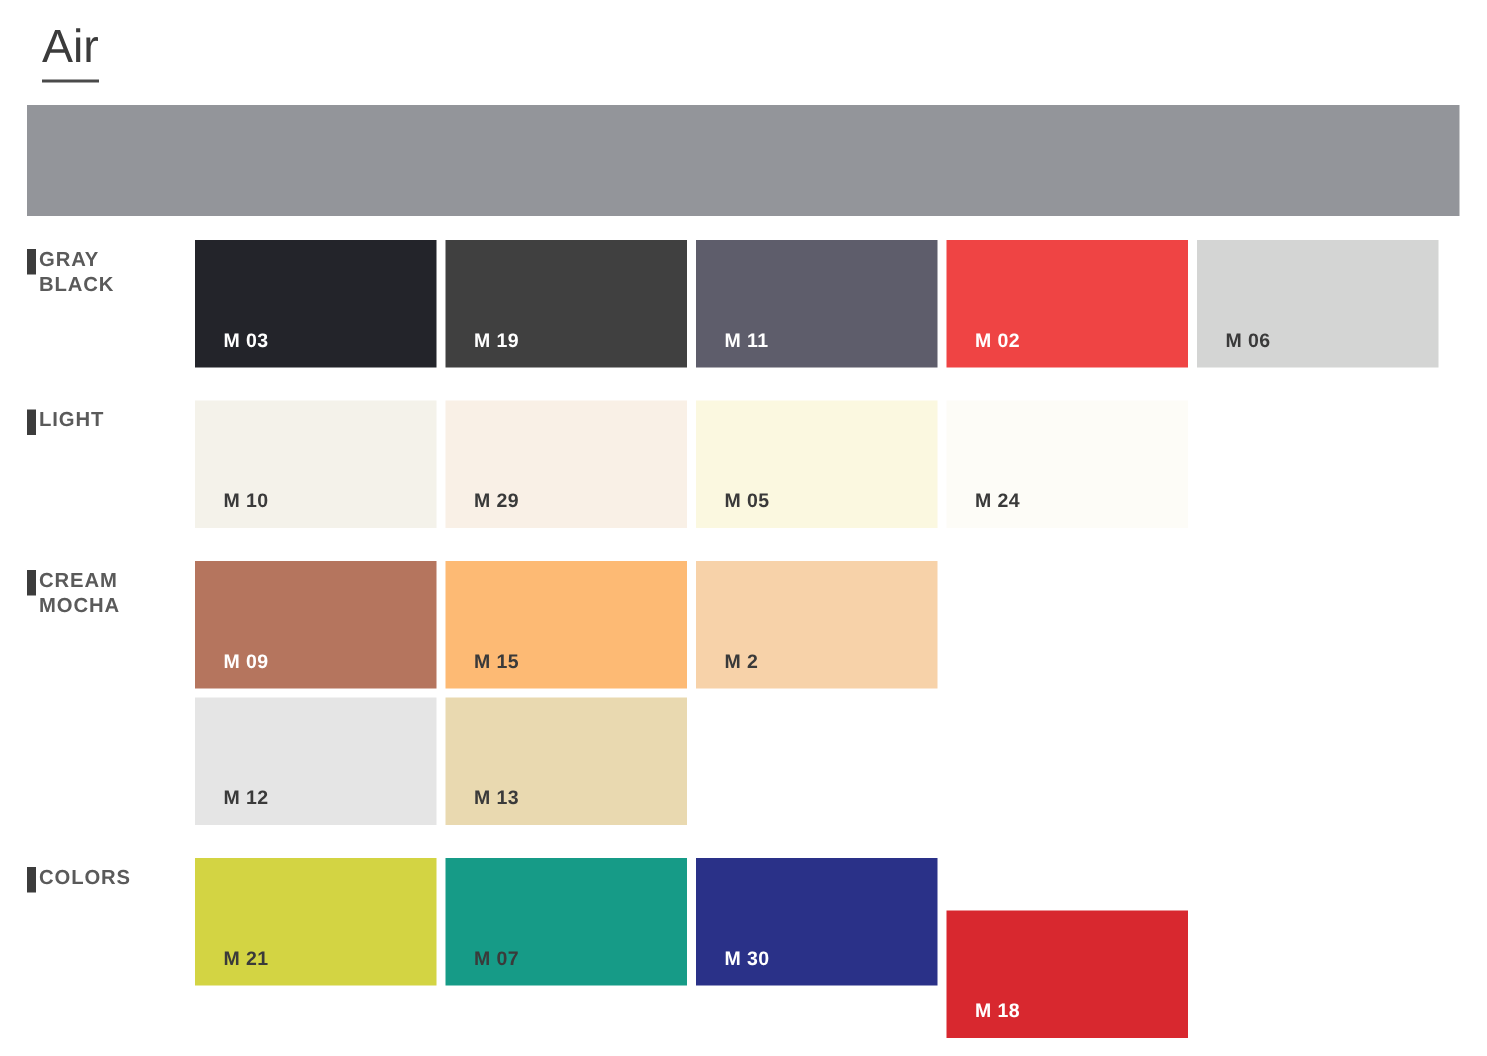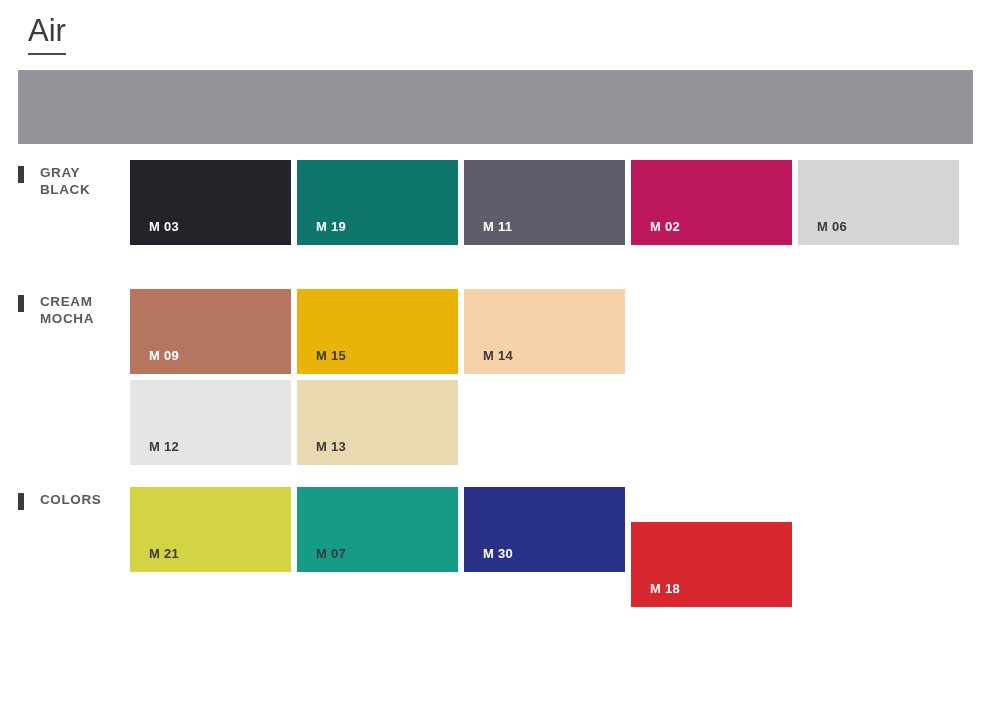"GRAY" .group-label { gap: 16px -> 2px }
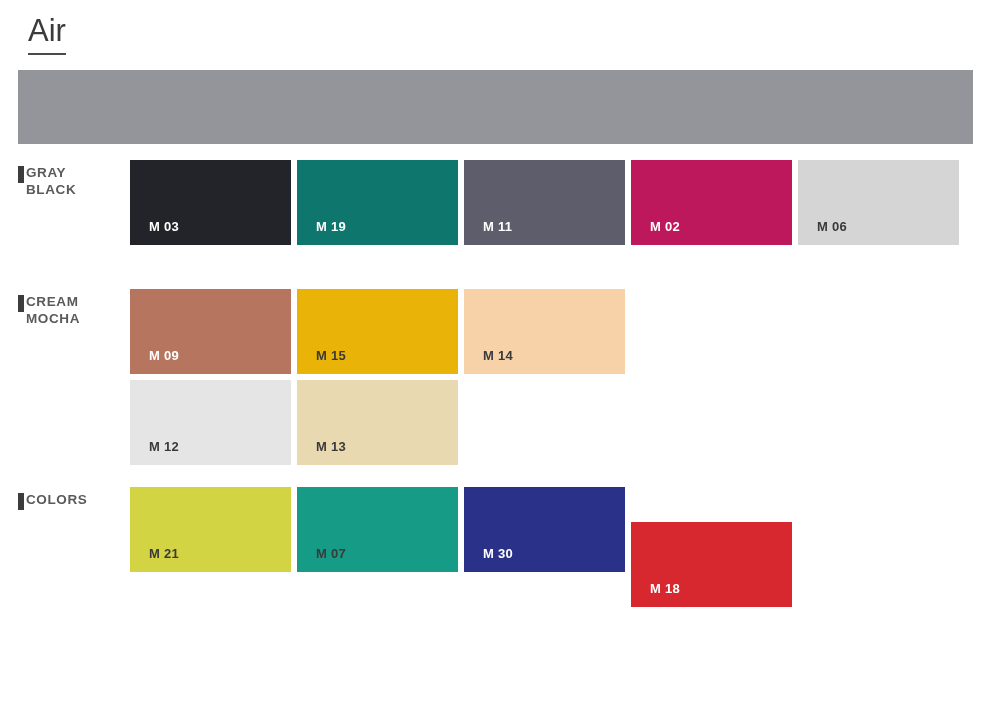"M 19" div.swatch { background: #0f766e -> #404040 }
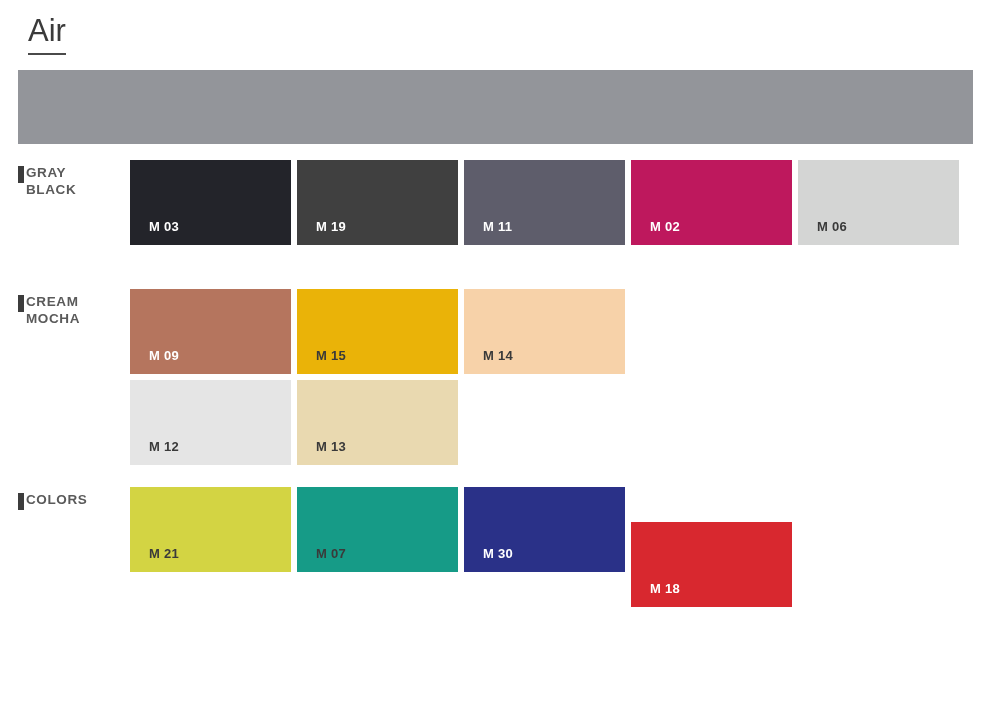"M 02" div.swatch { background: #be185d -> #ef4444 }
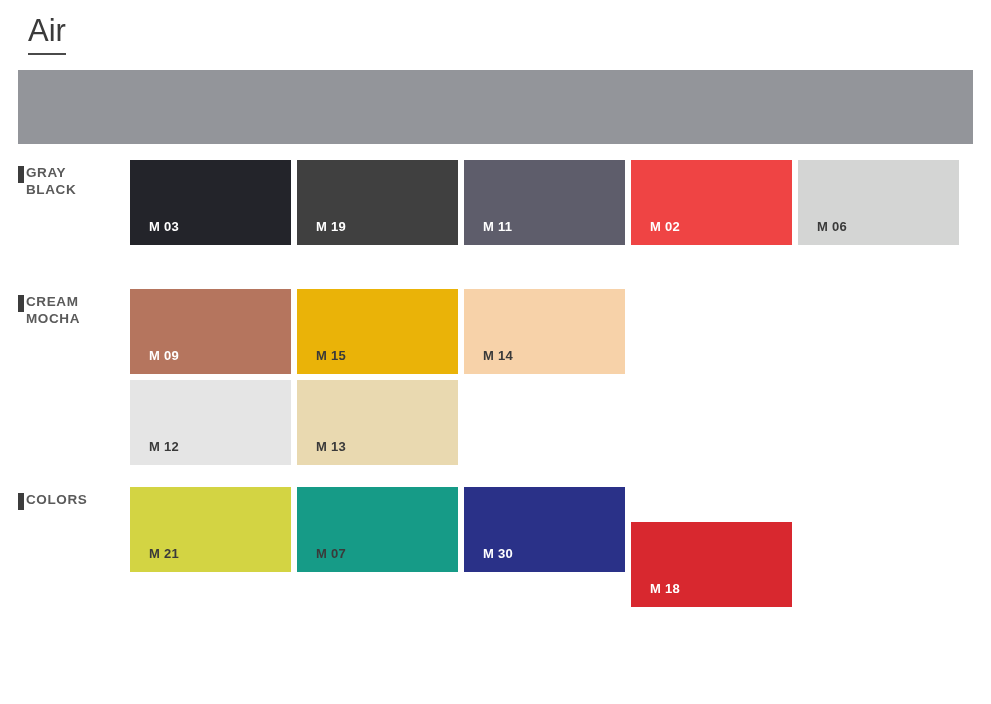"LIGHT" div.group { html: none -> <div> <div> <span></span> <span>LIGHT</span> </div> <div> <div> <div> <span>M 10</span> </div> <div> <span>M 29</span> </div> <div> <span>M 05</span> </div> <div> <span>M 24</span> </div> </div> </div> </div> }
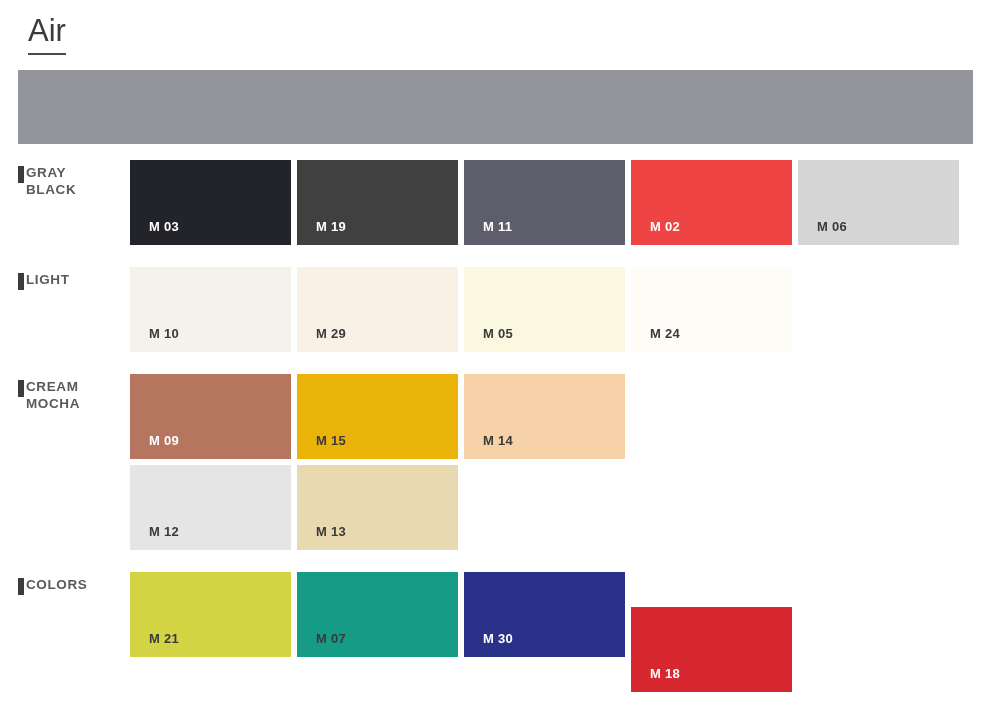"M 15" div.swatch { background: #eab308 -> #fdba74 }
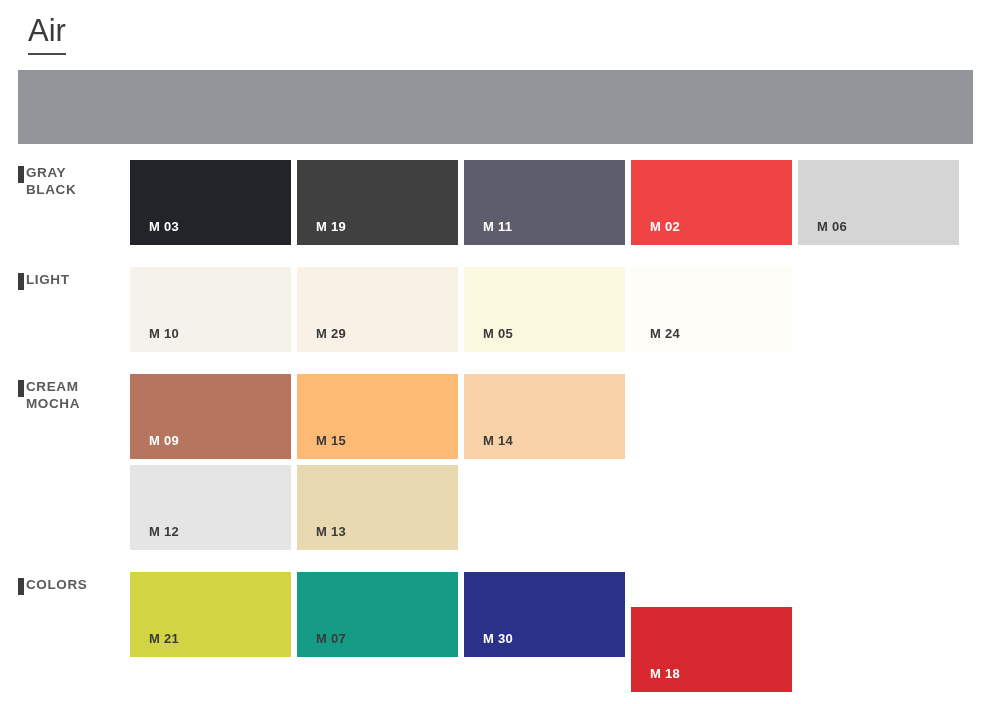"M 14" span.swatch-name { text: 14 -> 2 }
